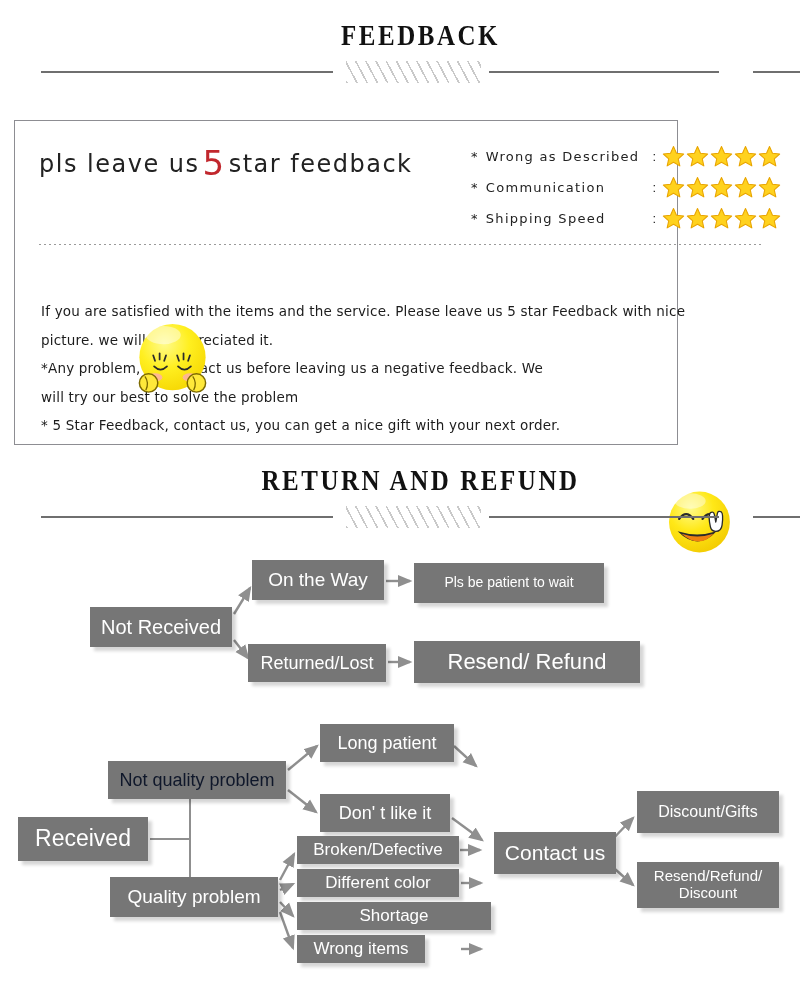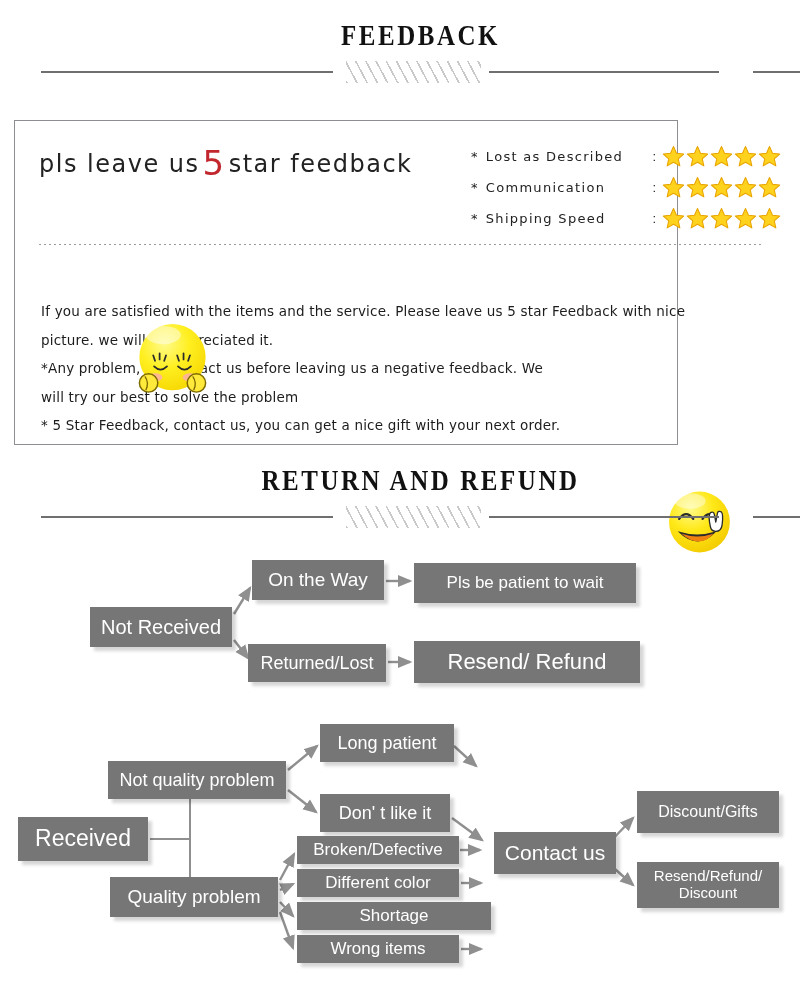"Lost as Described" span.rlabel { text: Lost -> Wrong }
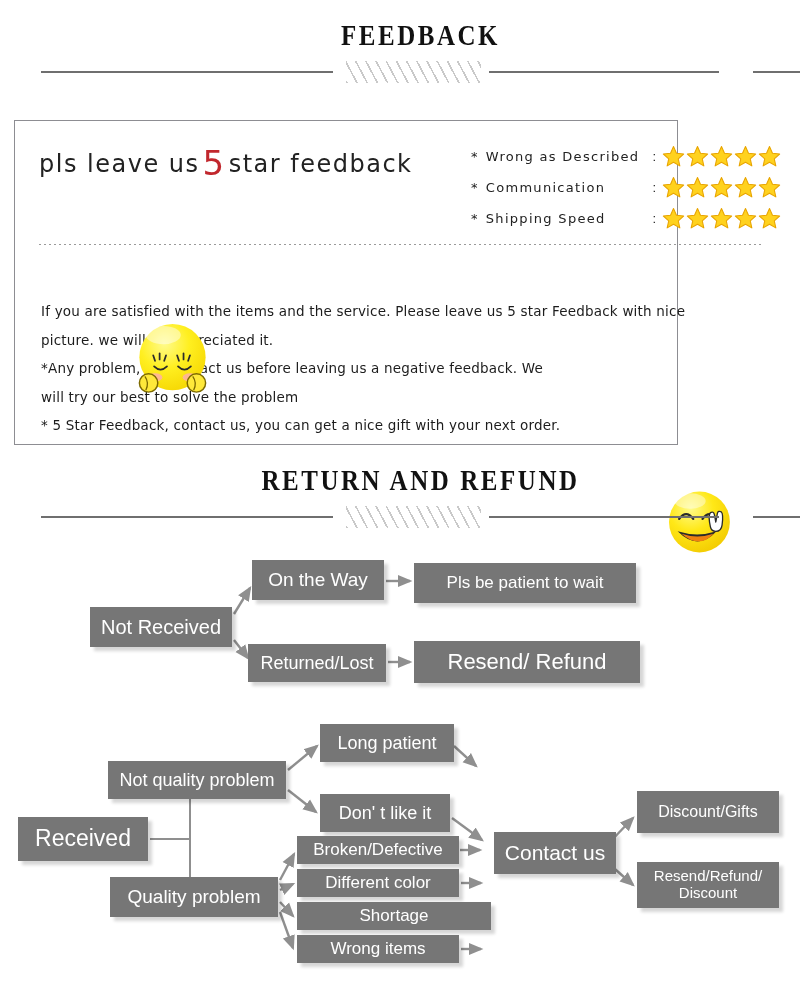"Pls be patient to wait" div.node { font-size: 17px -> 14px; width: 222px -> 190px }
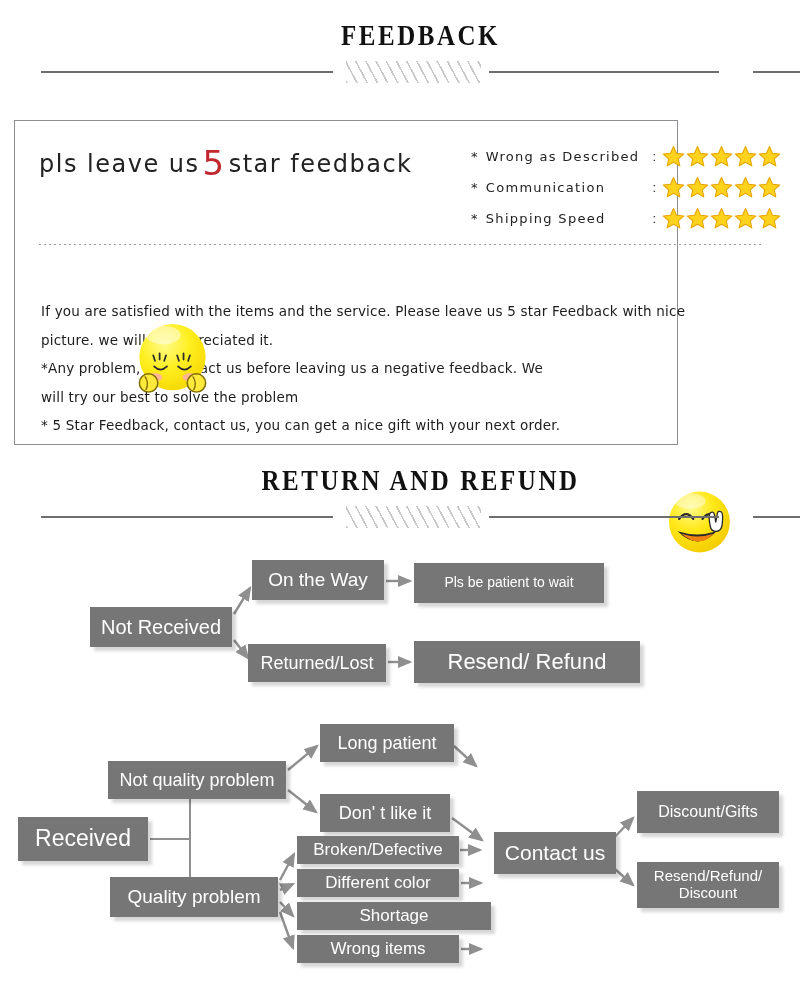"Not quality problem" div.node { color: #ffffff -> #0f172a }
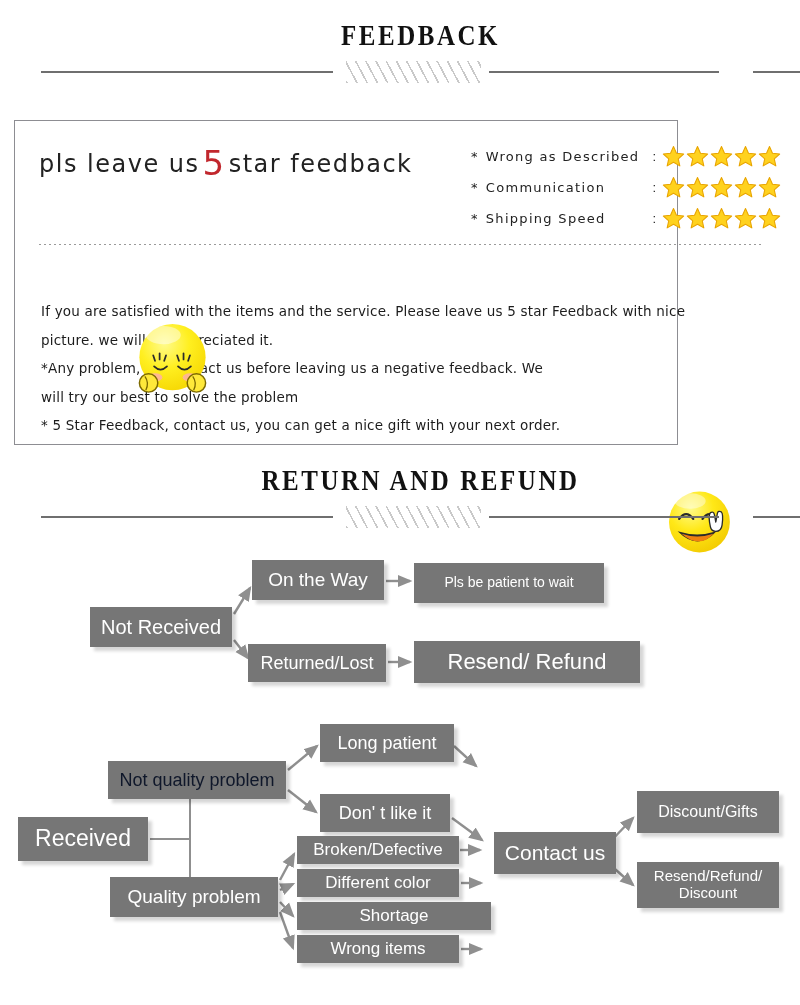"Wrong items" div.node { width: 162px -> 128px }
